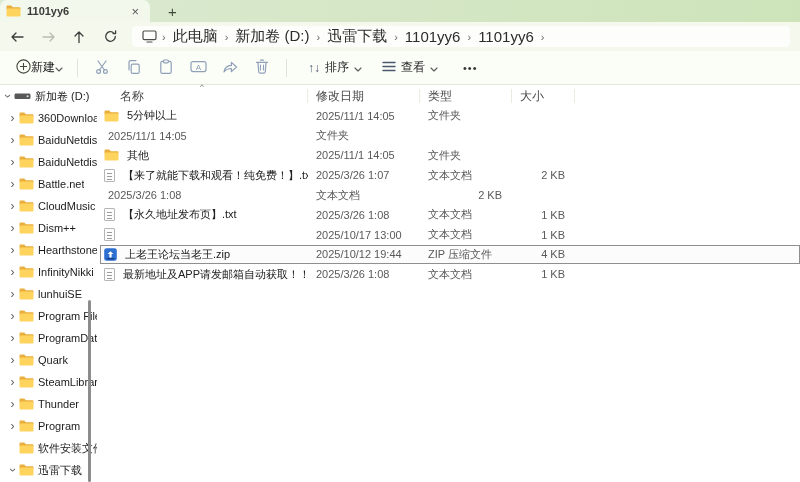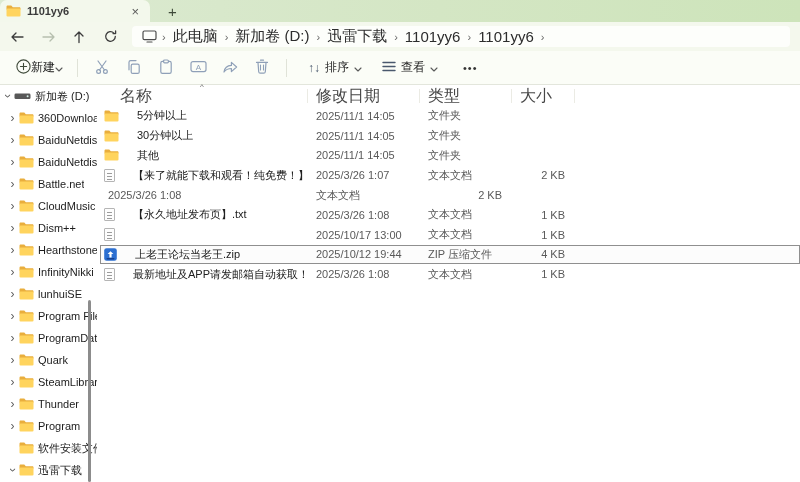"名称" .lheader .hcell { font-size: 16px -> 12px }
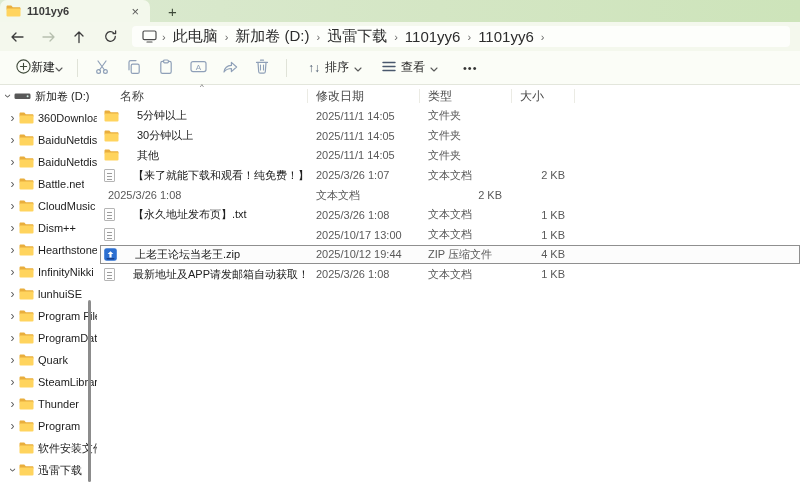"5分钟以上" .cell-name { gap: 18px -> 8px }
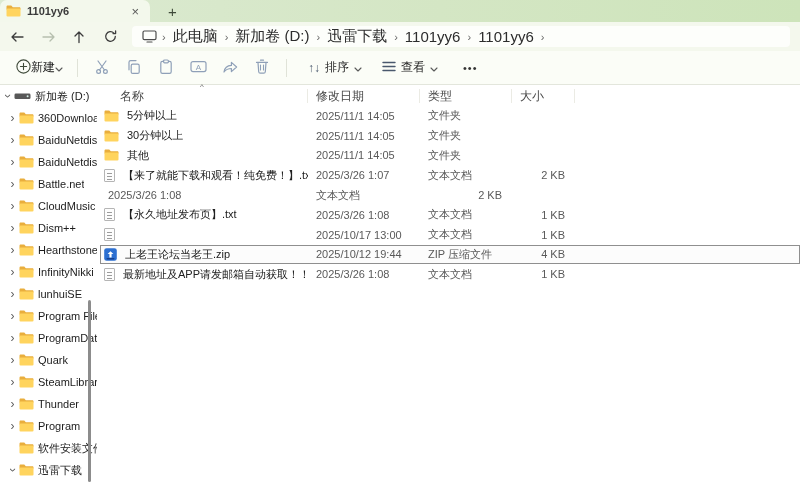"30分钟以上" span.cell-name { html: <span> <span> <svg> <path></path> <rect></rect> </svg> </span> <span>30分钟以上</span> </span> -> none }
